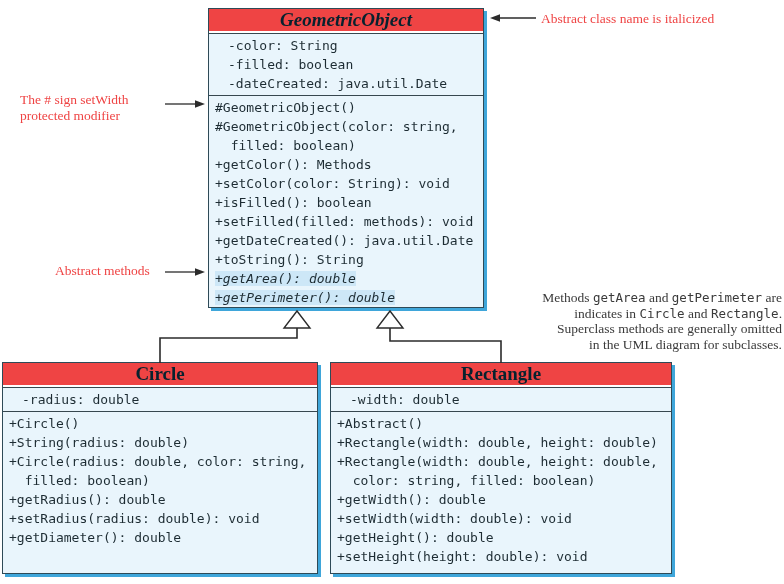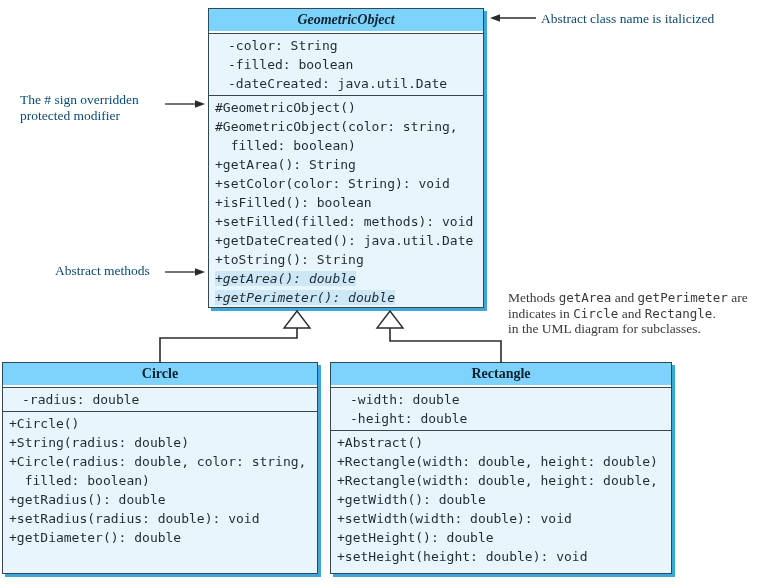"GeometricObject" .class-title { background: #7dd3fc -> #ef4444; font-size: 14px -> 19px }
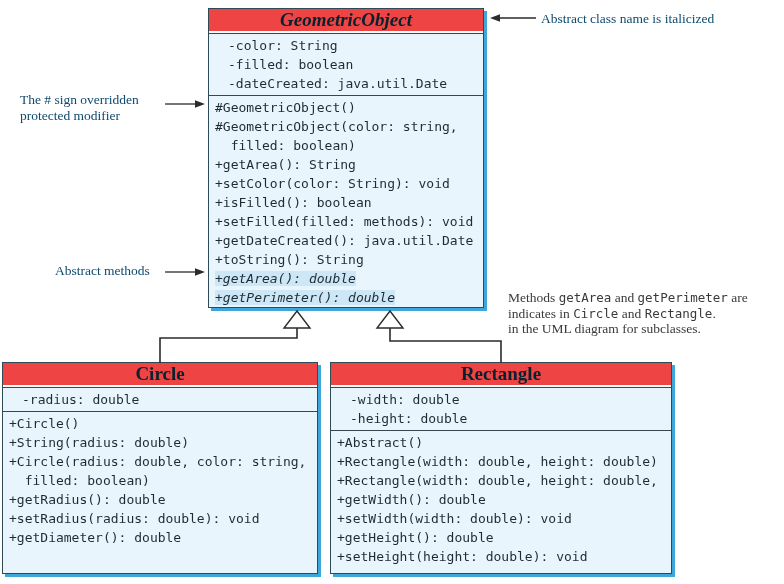"Abstract class name is italicized" .ann { color: #0c4a6e -> #ef4444 }
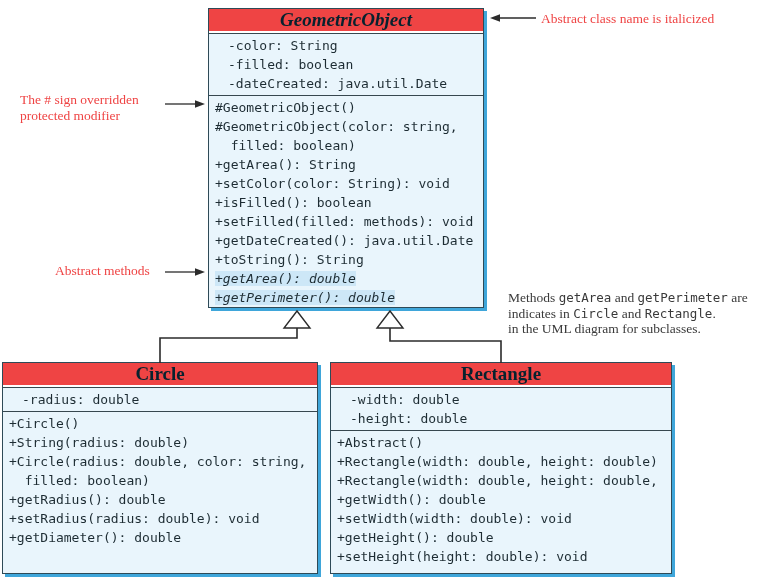"The # sign overridden" span { text: overridden -> setWidth }
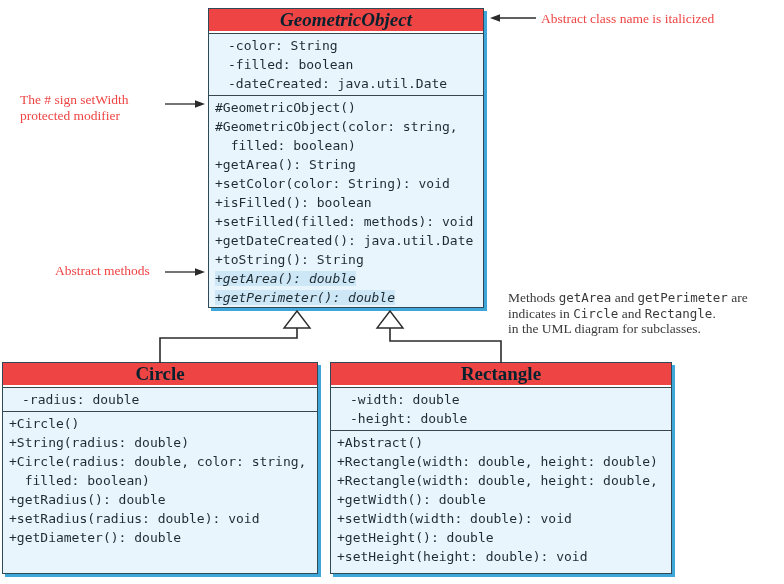"+getArea(): String" span { text: +getArea(): String -> +getColor(): Methods }
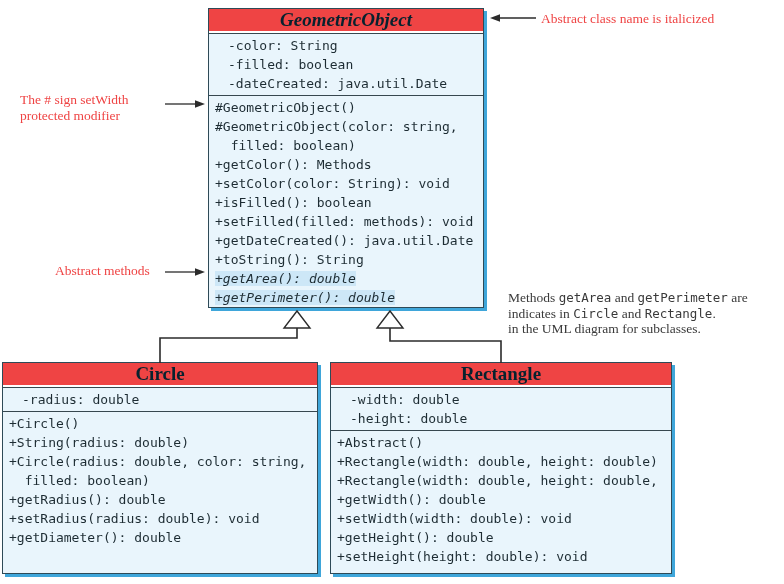"Methods getArea and getPerimeter are" div.note { text-align: none -> right }
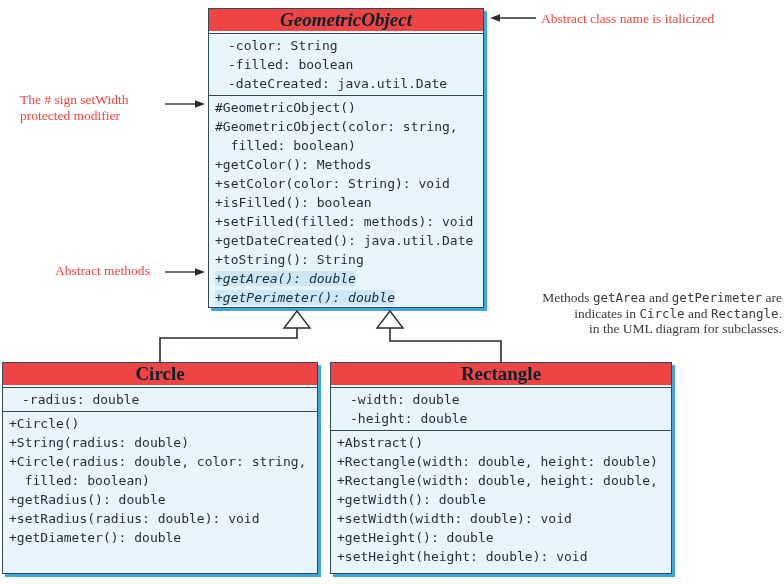"Superclass methods are generally omitted" div { html: none -> <div><span>Superclass methods are generally omitted</span></div> }
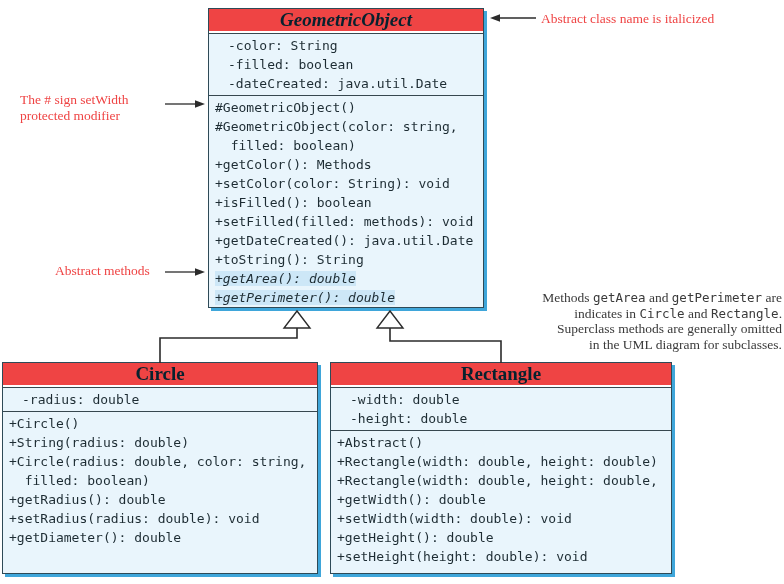"-height: double" div.code-line { html: <div><span>-height: double</span></div> -> none }
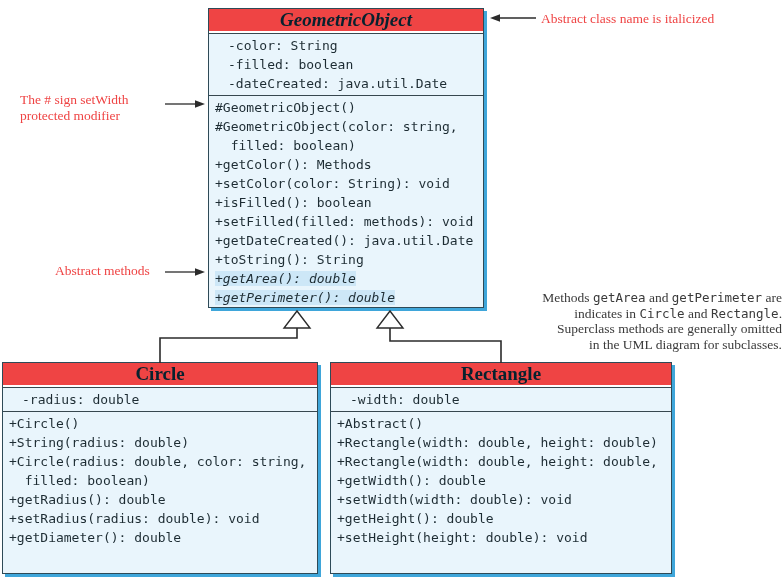"color: string, filled: boolean)" div.code-line { html: none -> <div><span> color: string, filled: boolean)</span></div> }
